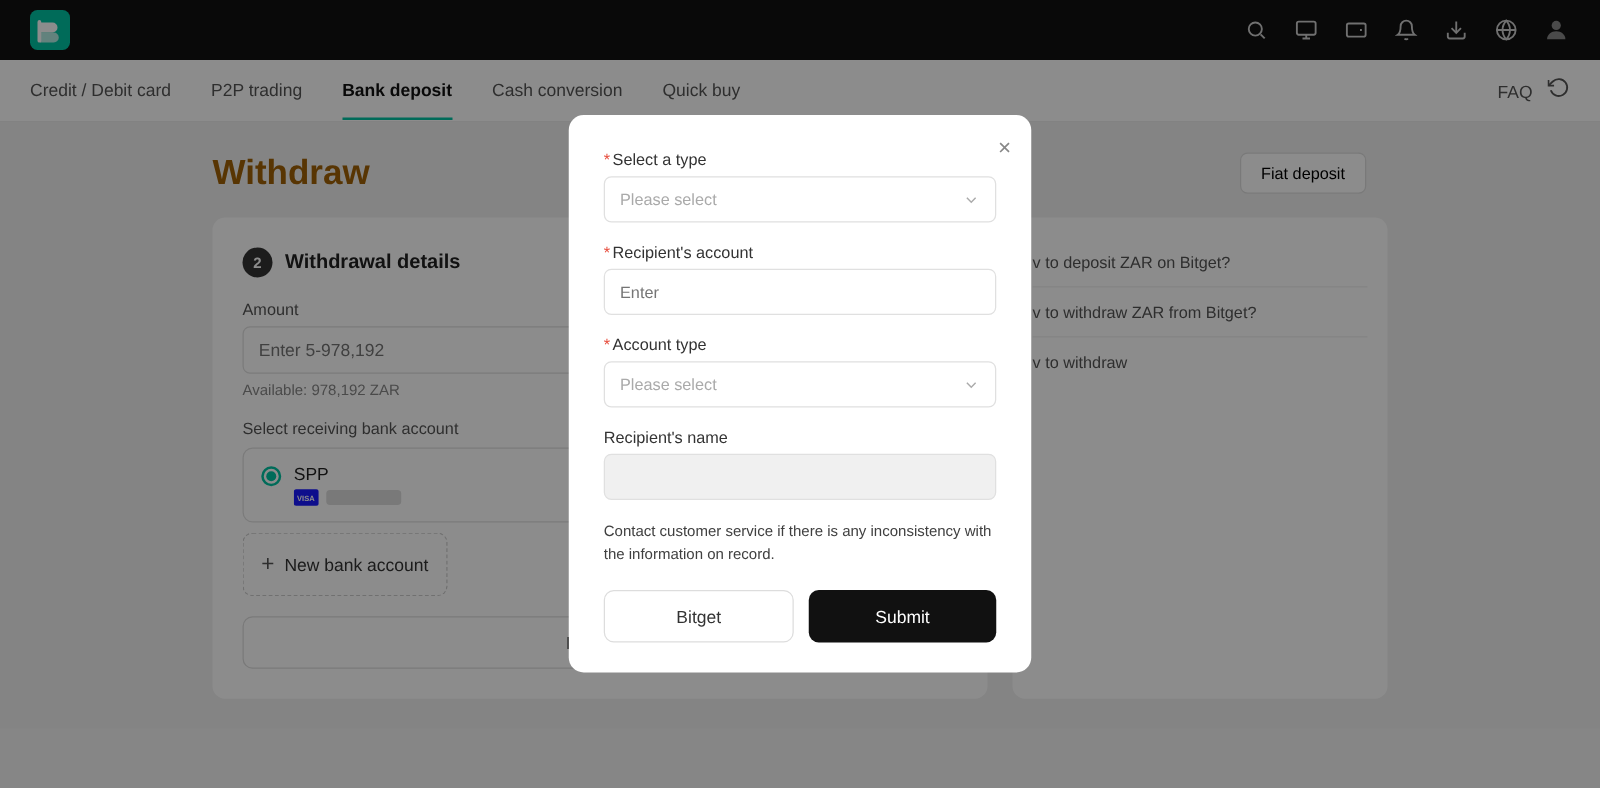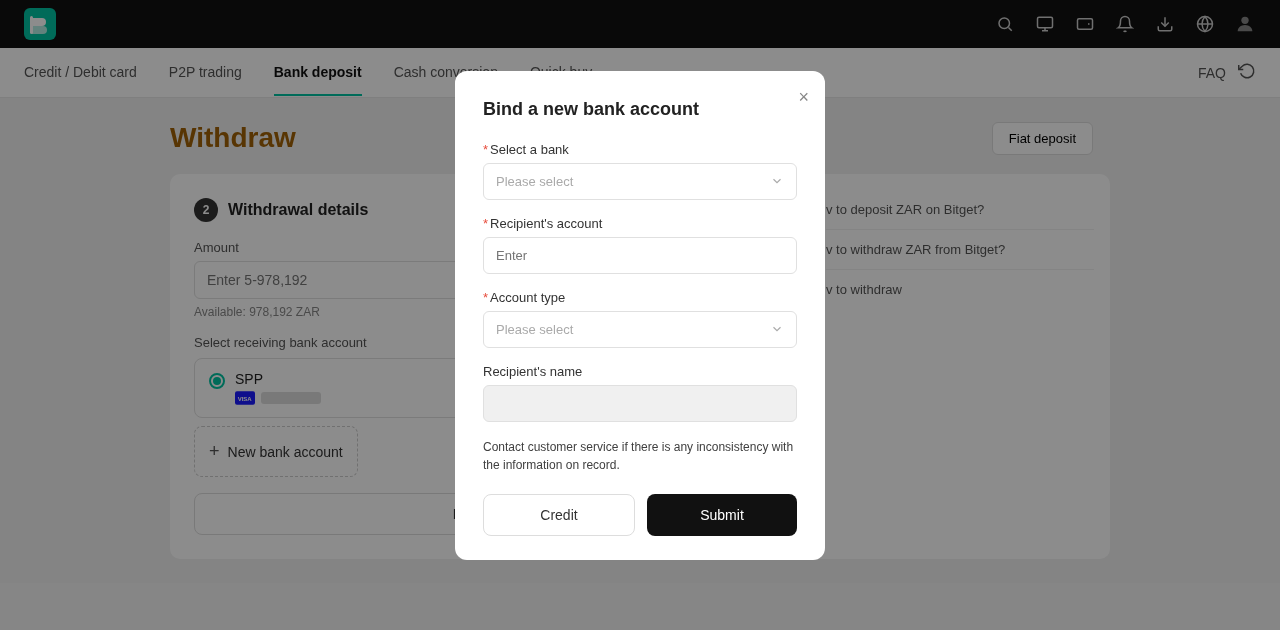"Bind a new bank account" h2.modal-title { html: <h2>Bind a new bank account</h2> -> none }
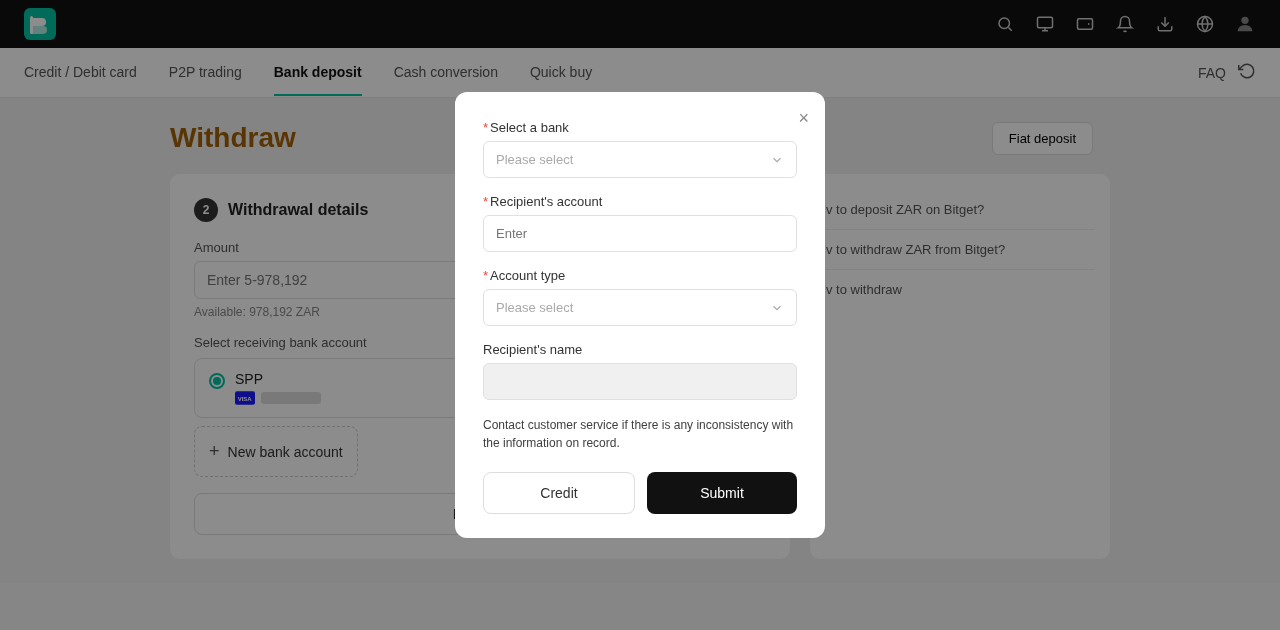"Select a bank" span { text: bank -> type }
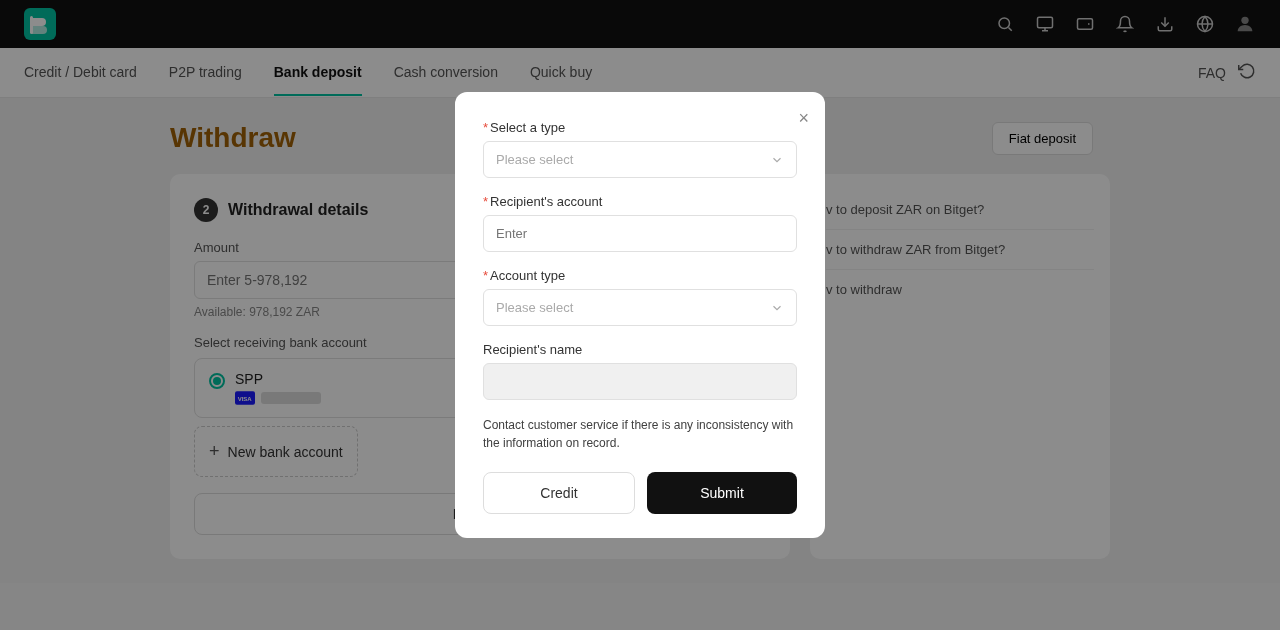"Credit" button.cancel-btn { text: Credit -> Bitget }
